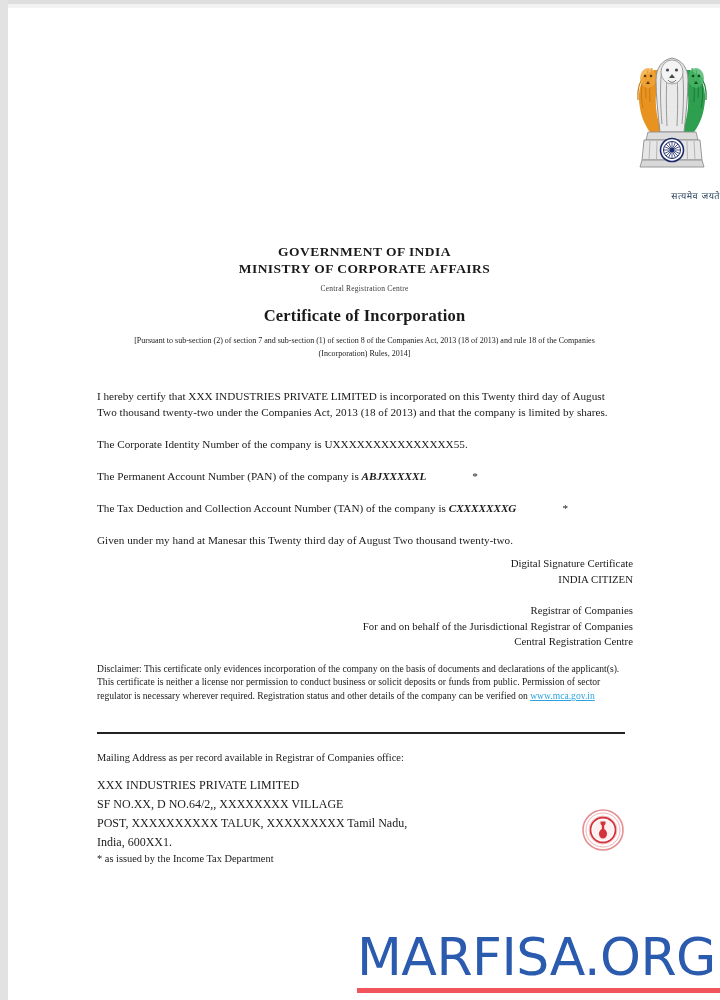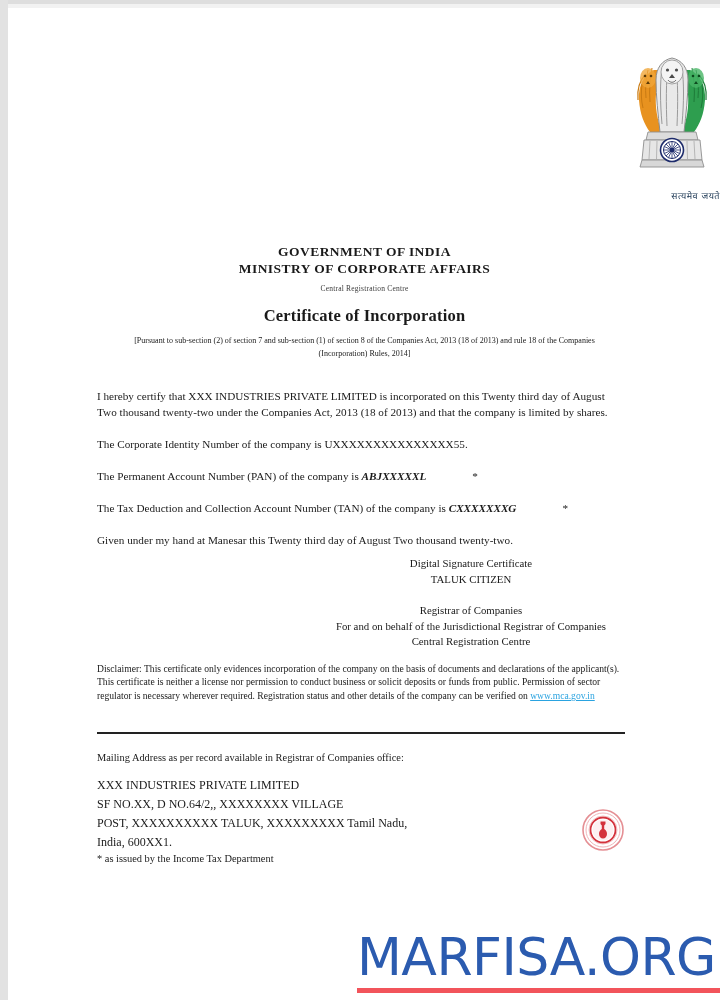"Digital Signature Certificate" .sig-block { text-align: center -> right }
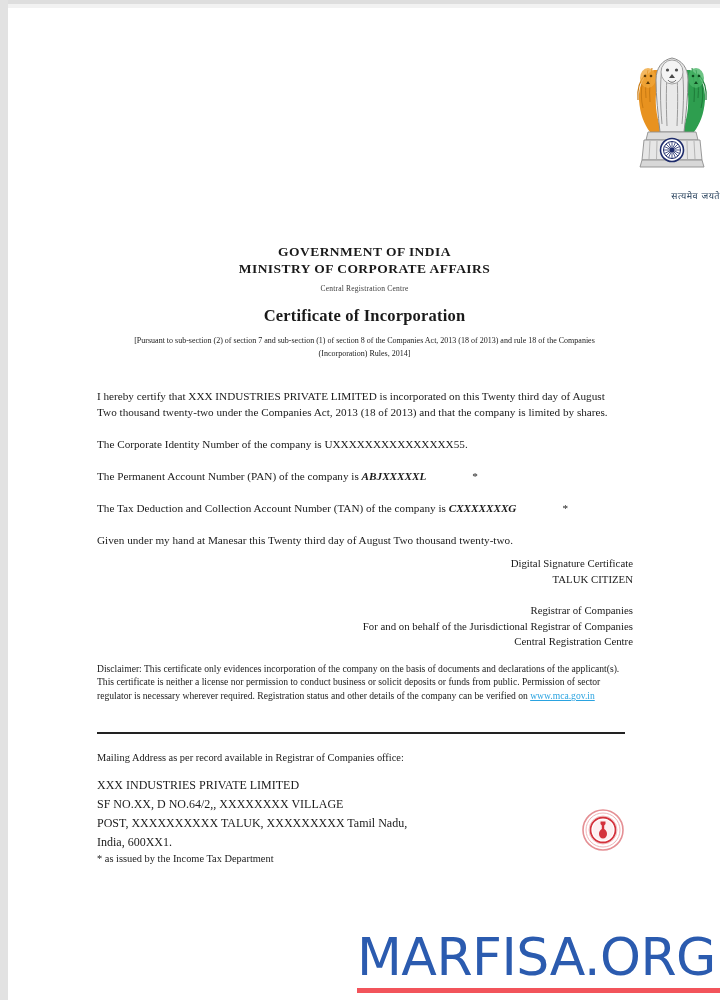"TALUK CITIZEN" div { text: TALUK -> INDIA }
